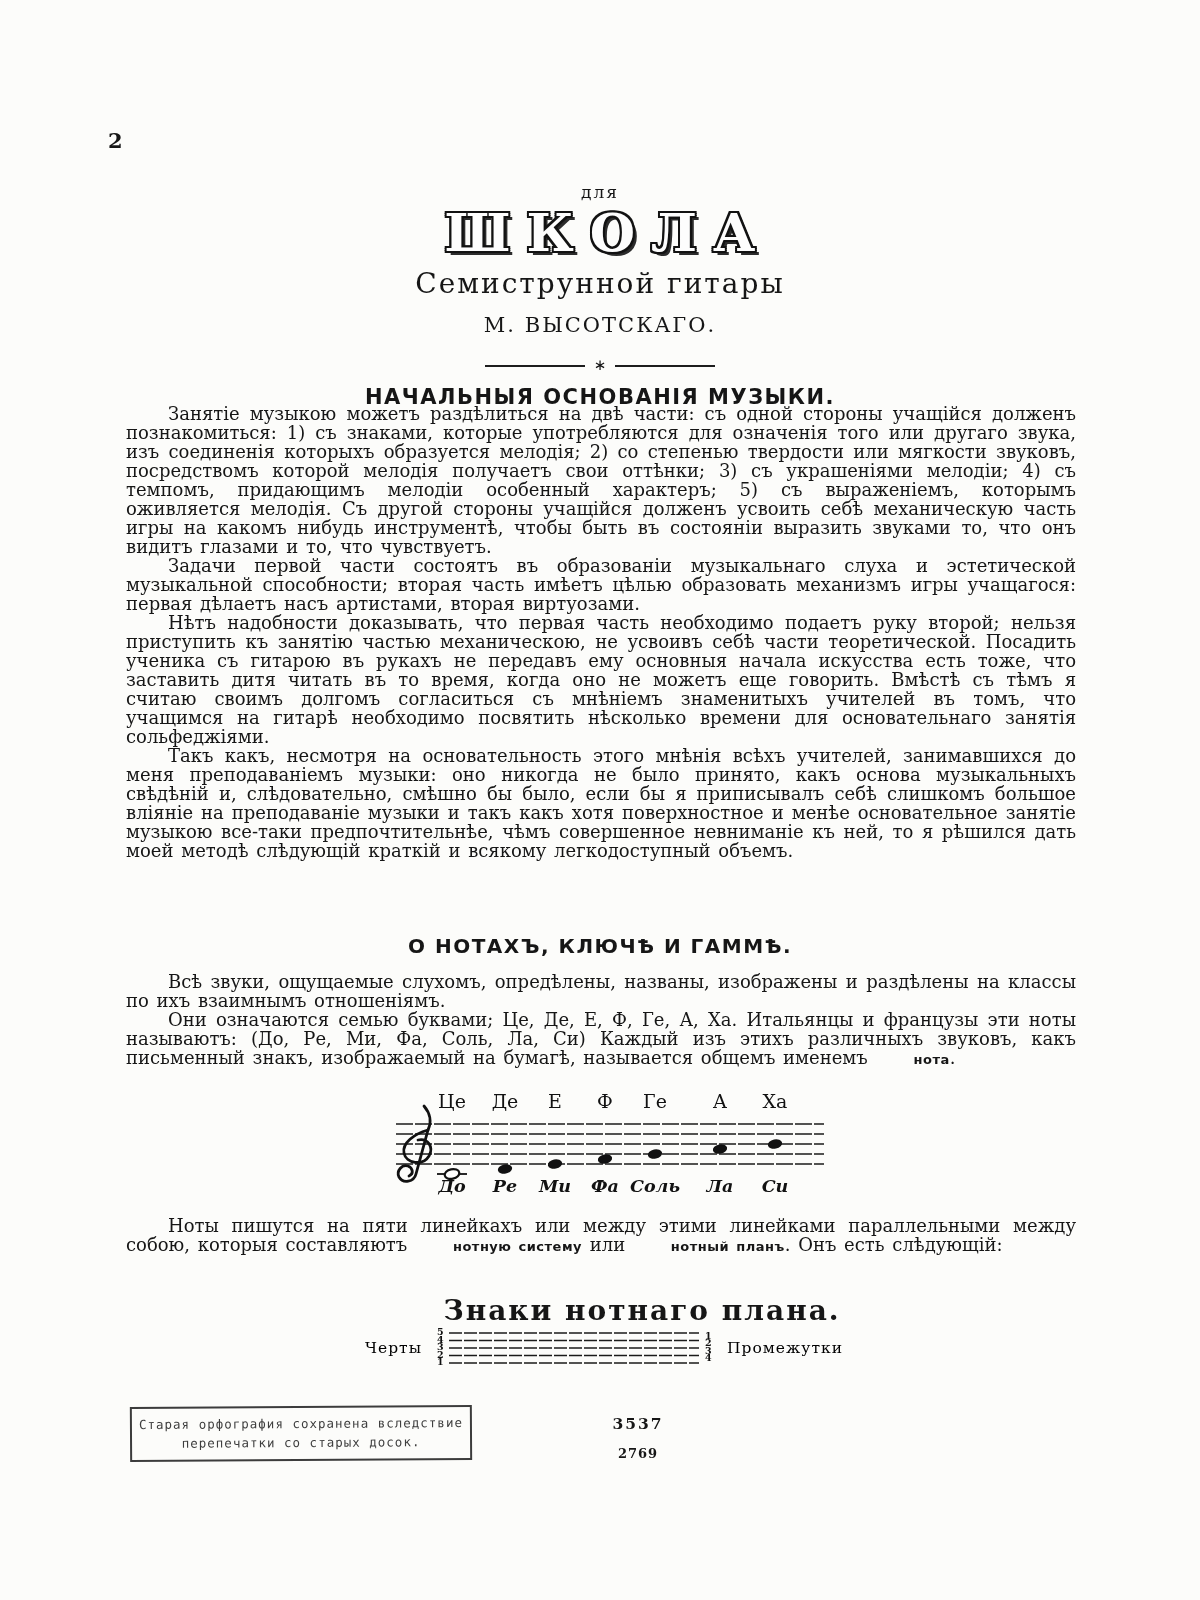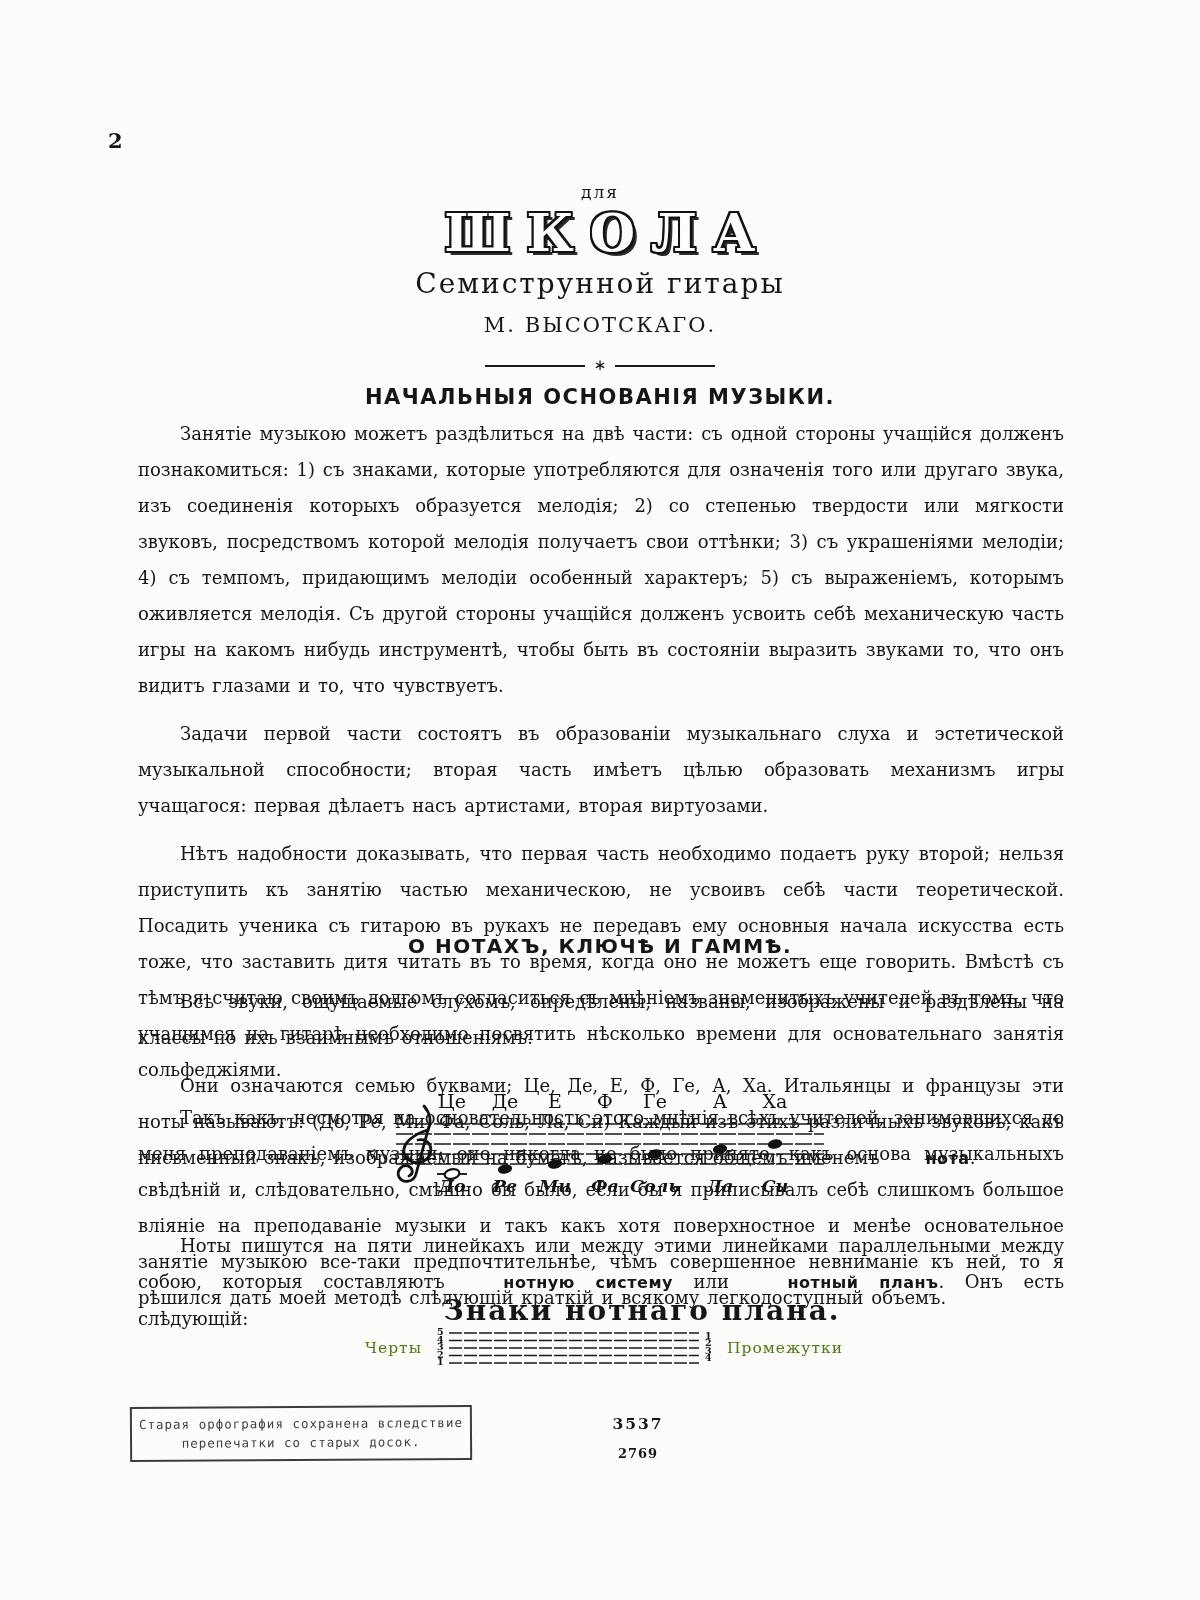"Занятіе музыкою можетъ раздѣлиться на" .body-block p { line-height: 36px -> 19px; margin: 12px -> 0 }
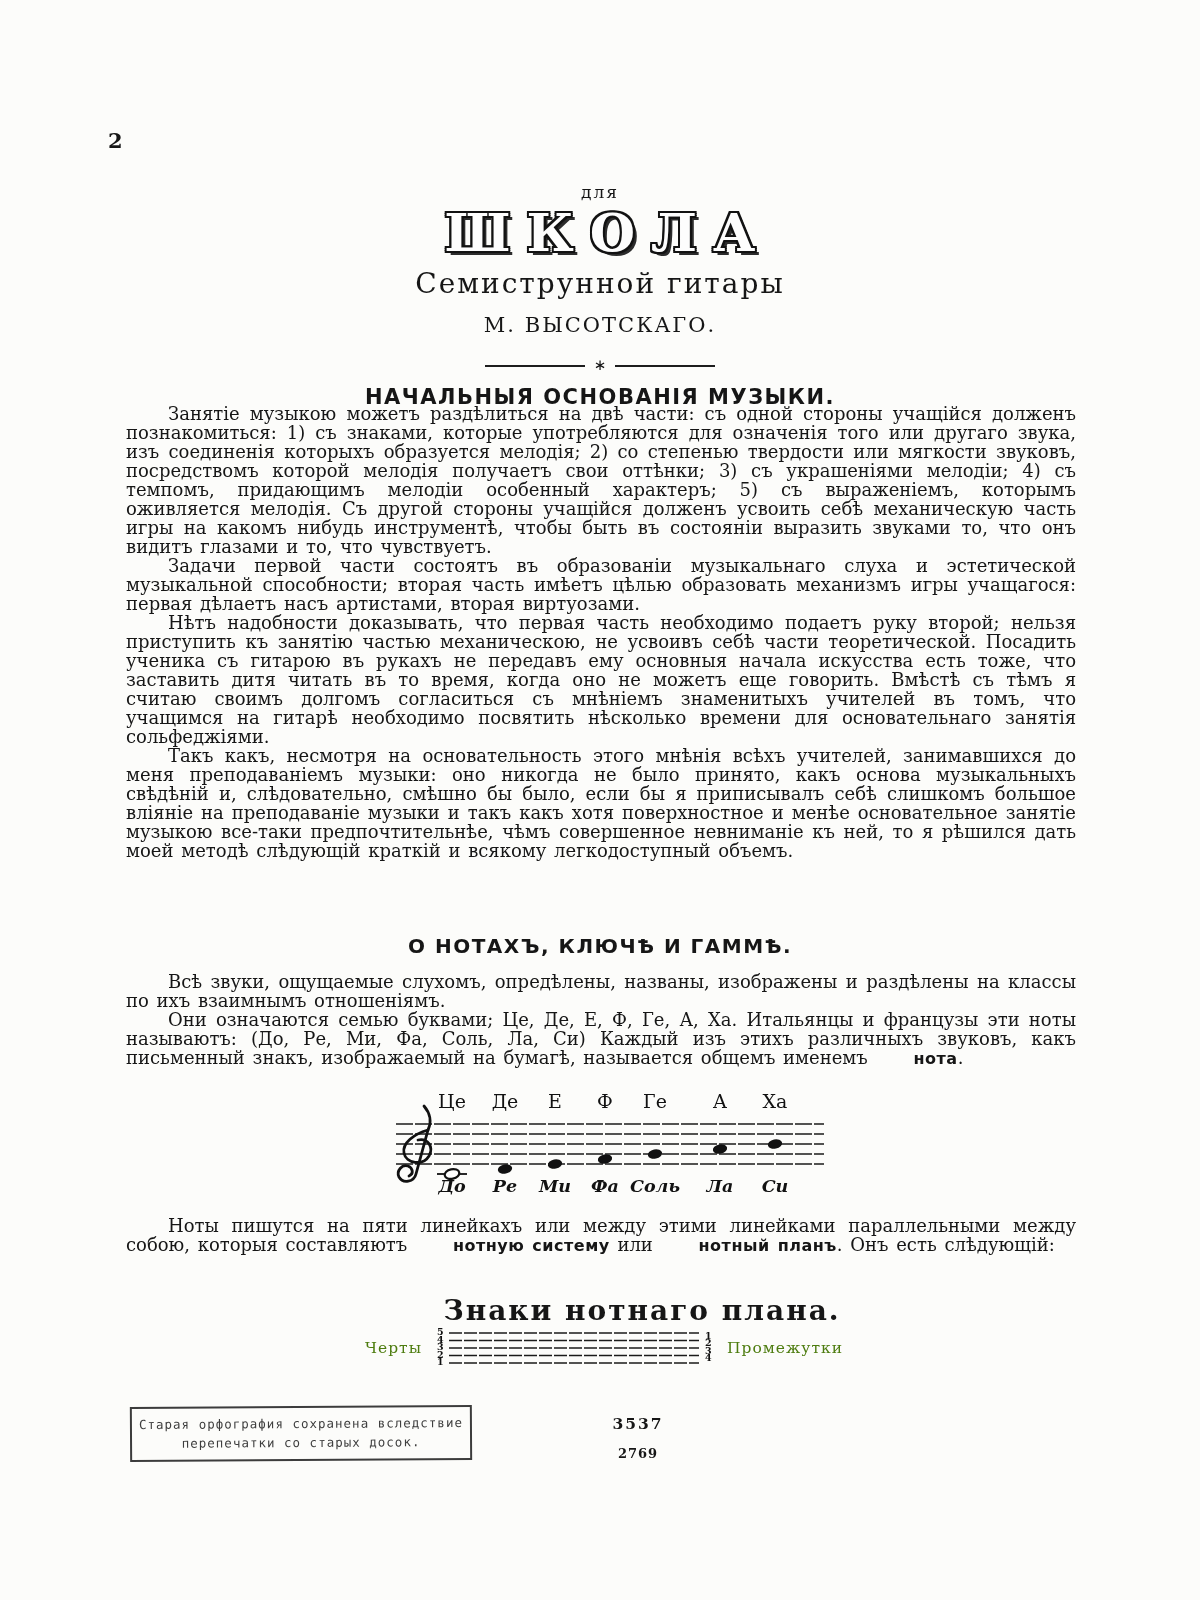"нота" .inline-bold { font-size: 16px -> 13px }
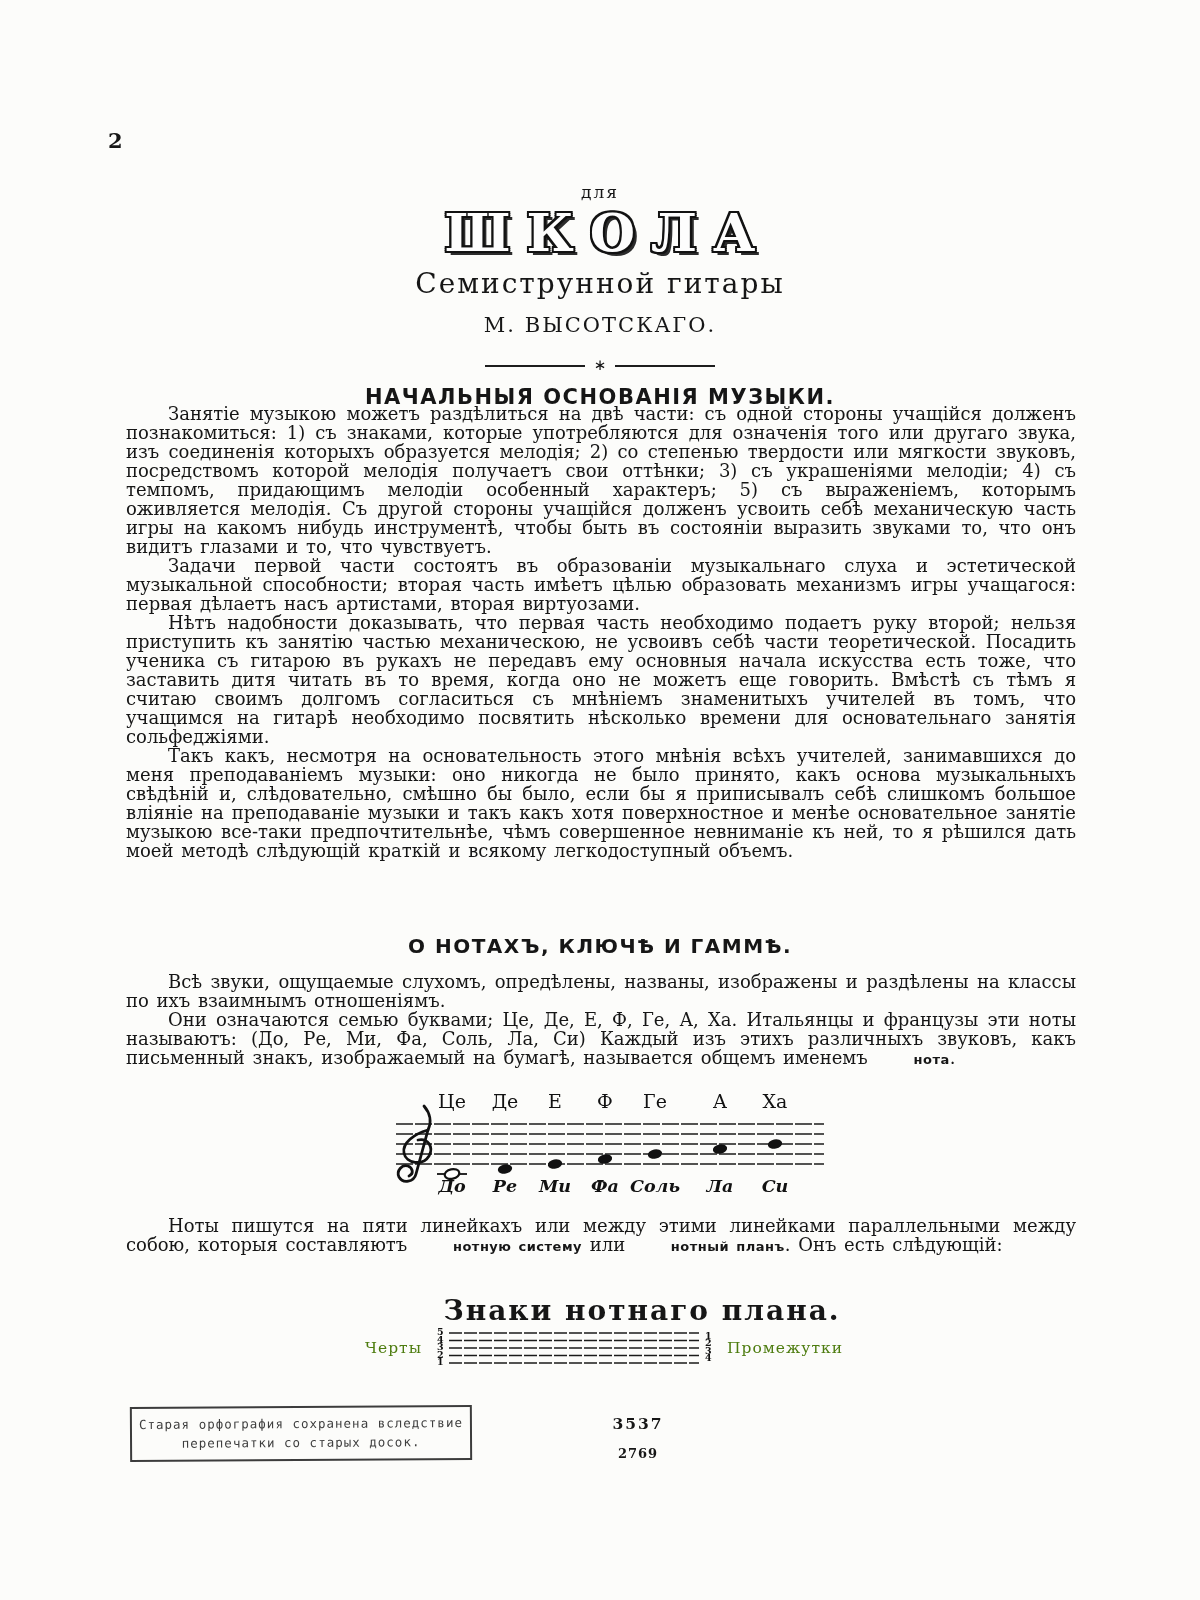"Черты" #fig-plan .side-label { color: #4d7c0f -> #000000 }
